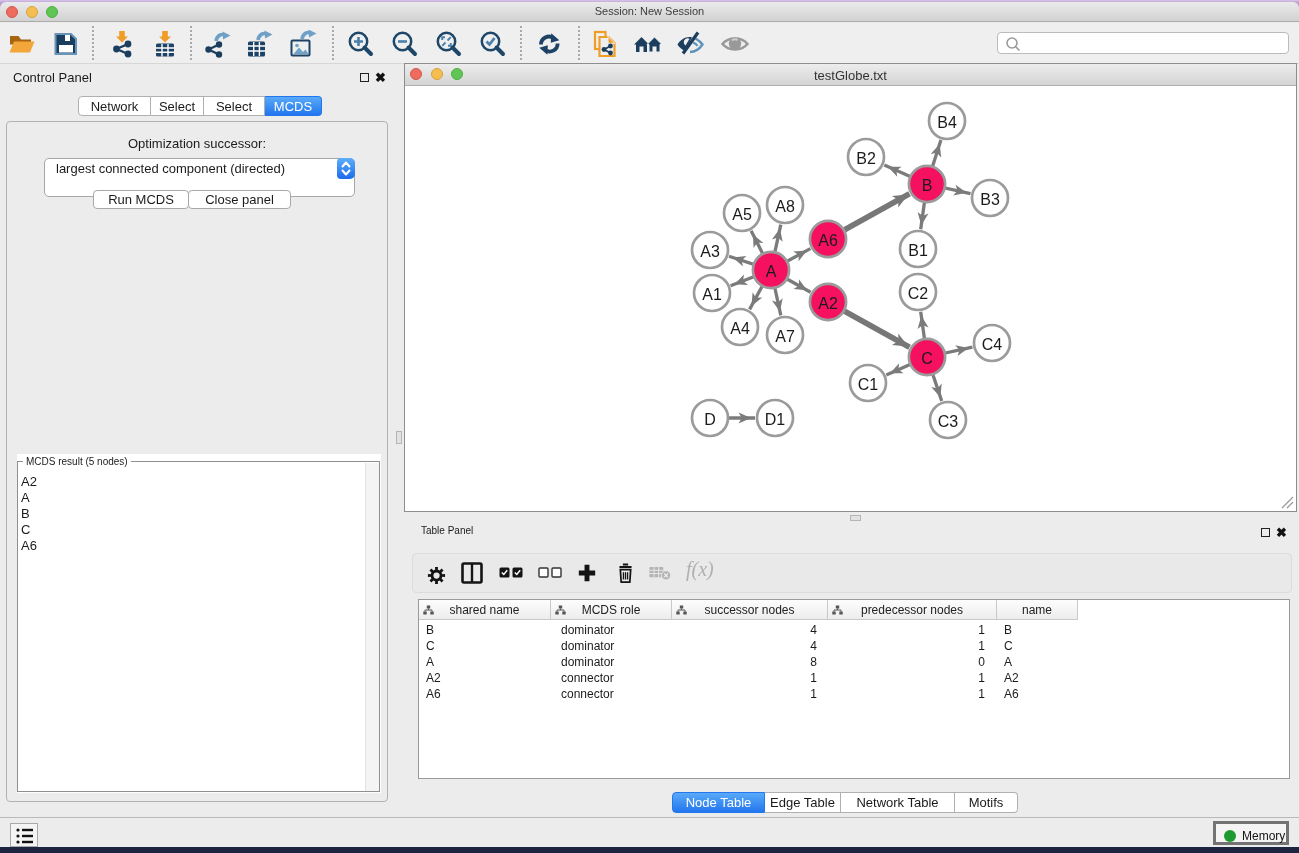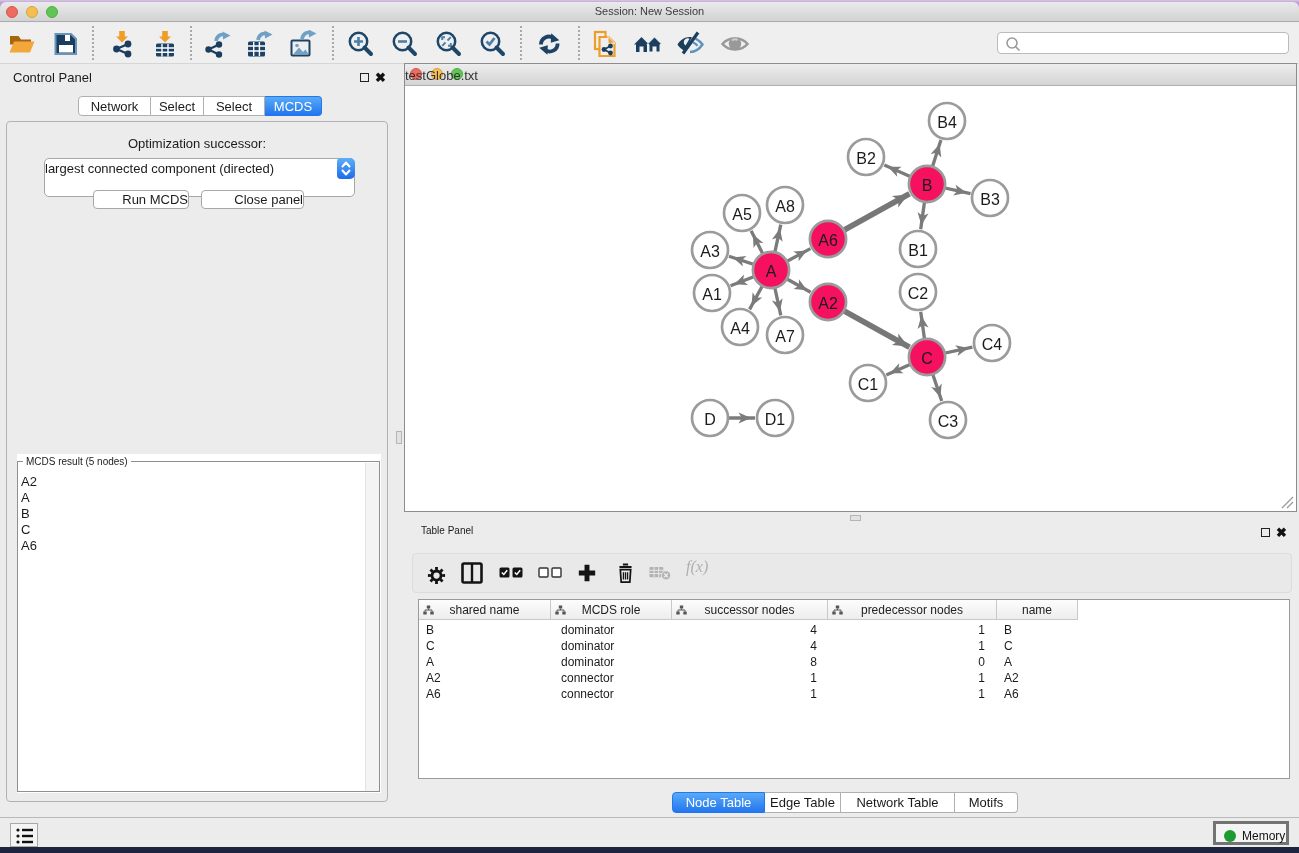"testGlobe.txt" #nettitletext { text-align: left -> center }
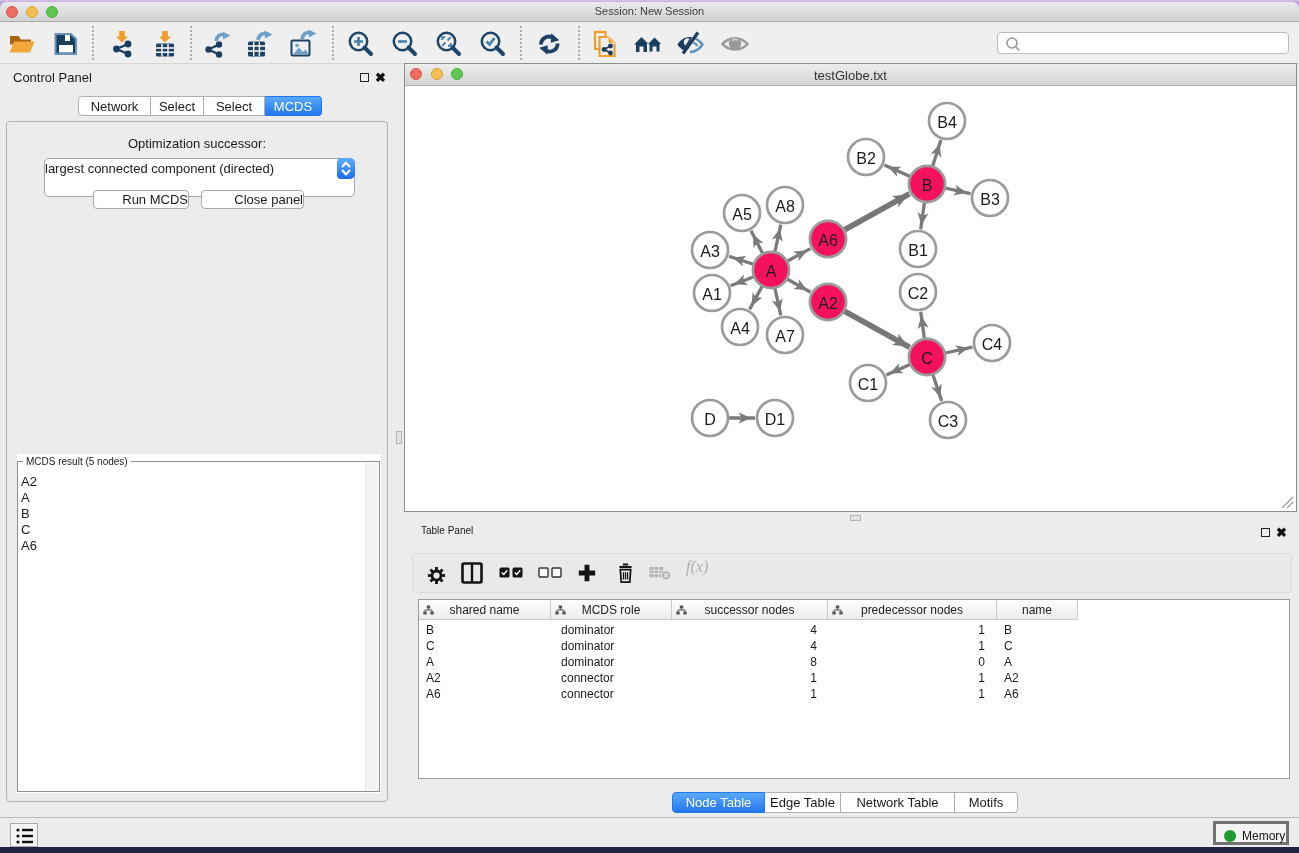"largest connected component (directed)" #combo { padding-left: none -> 11px }
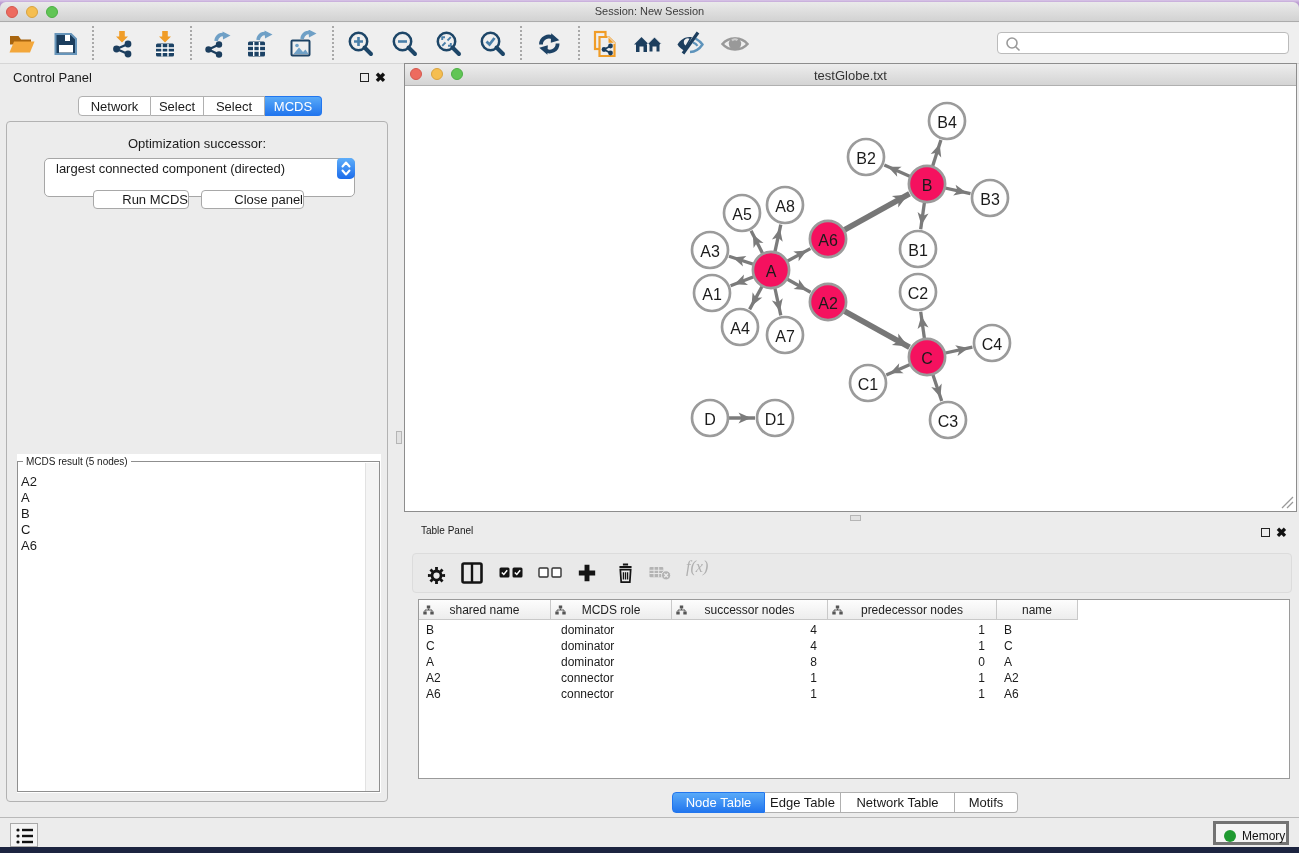"Run MCDS" .btn { text-align: right -> center }
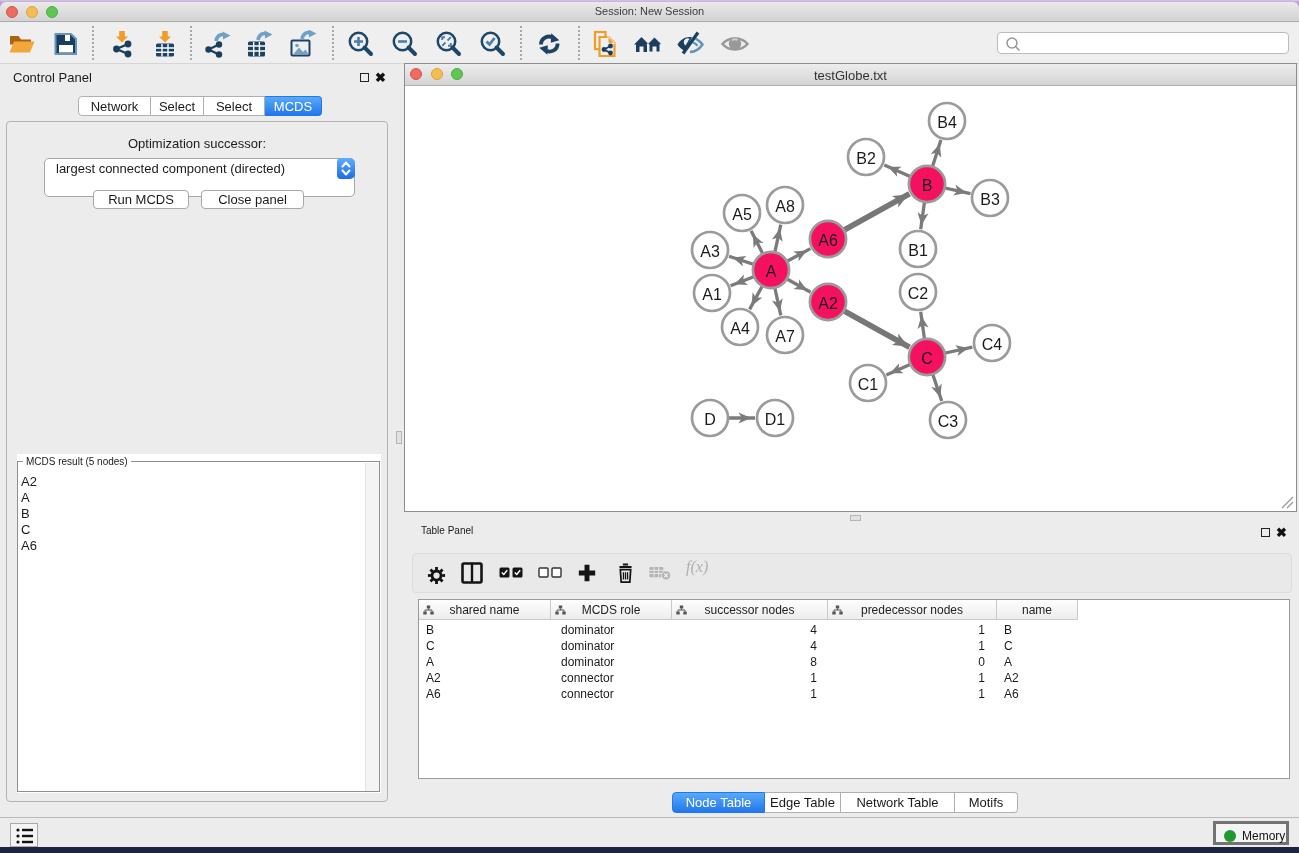"Close panel" div.btn { left: 201px -> 188px }
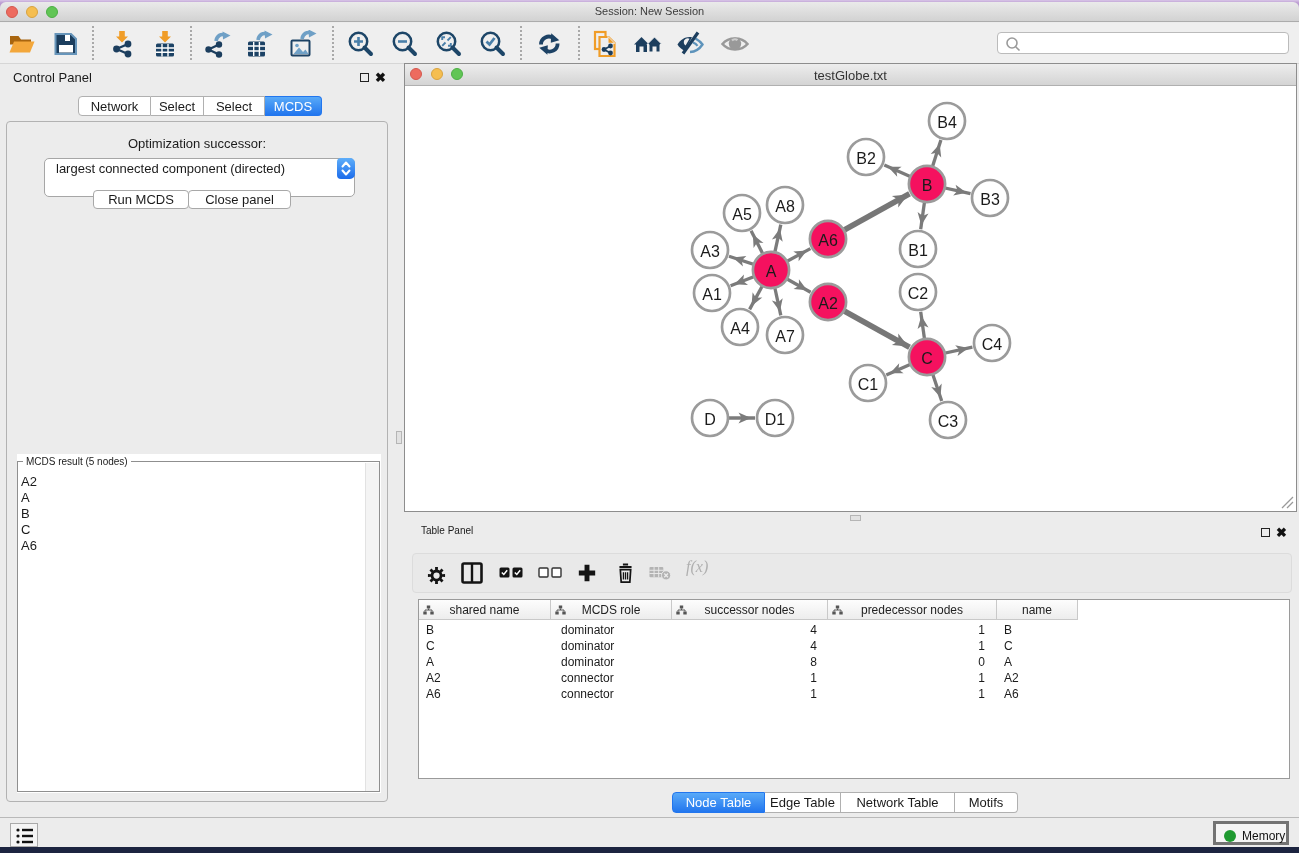"f(x)" div { font-size: 16px -> 20px }
